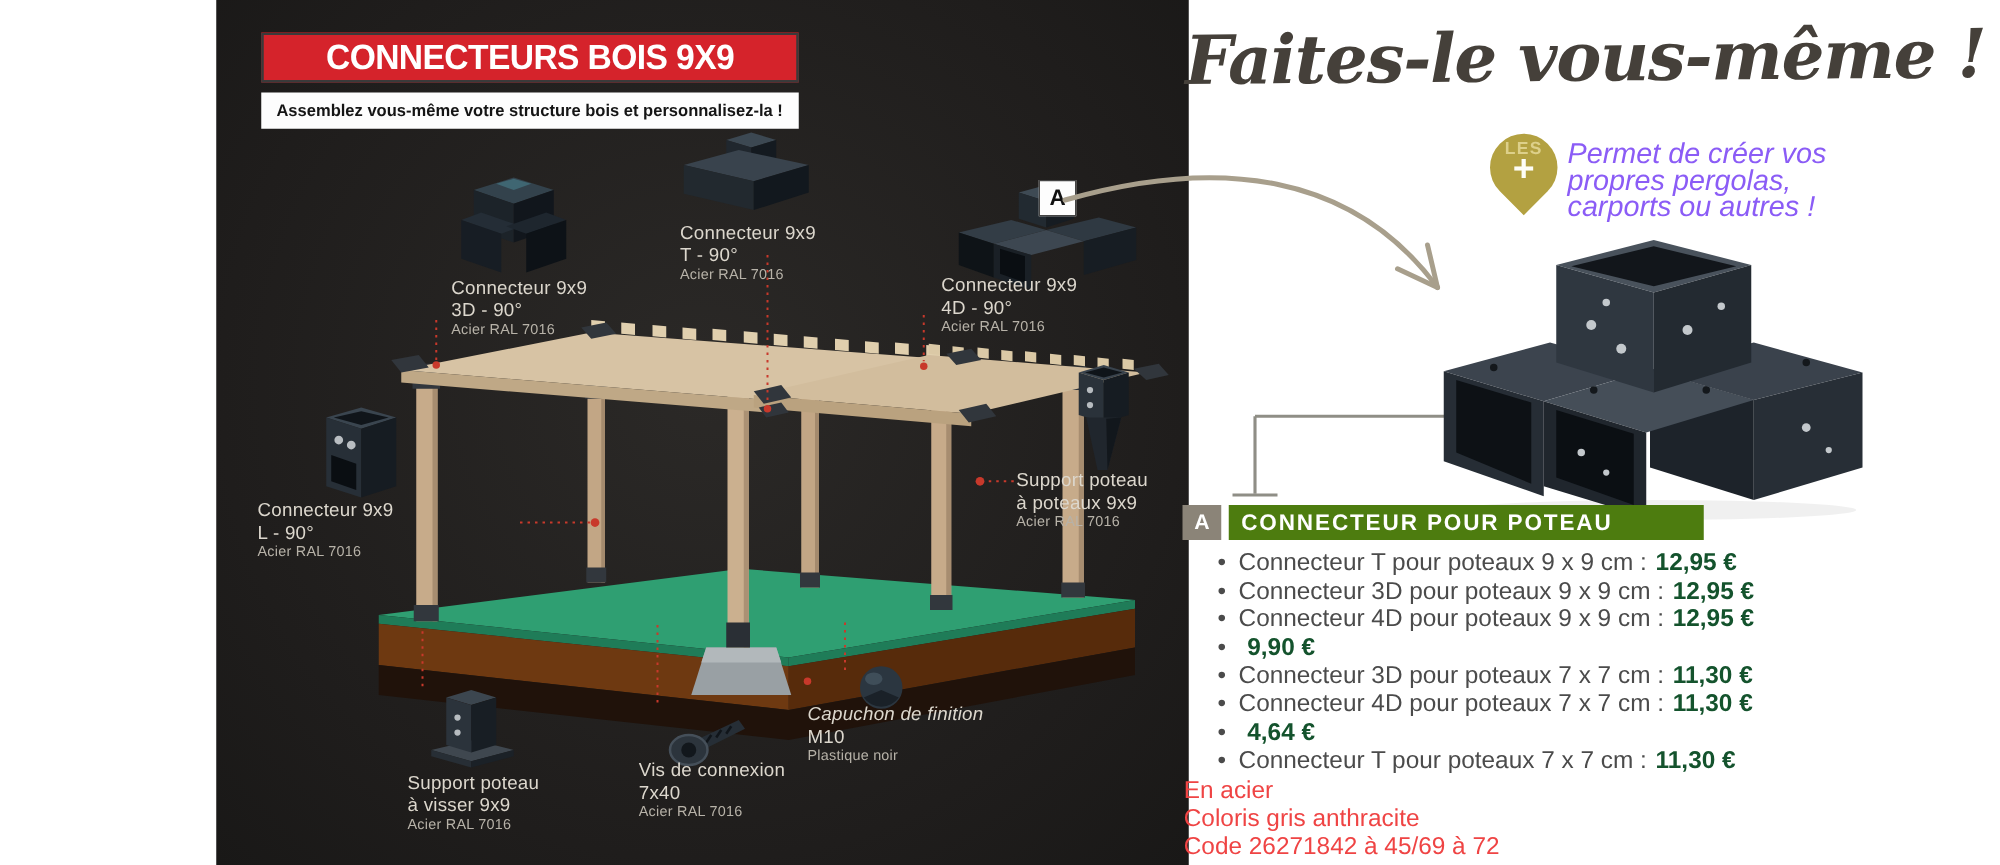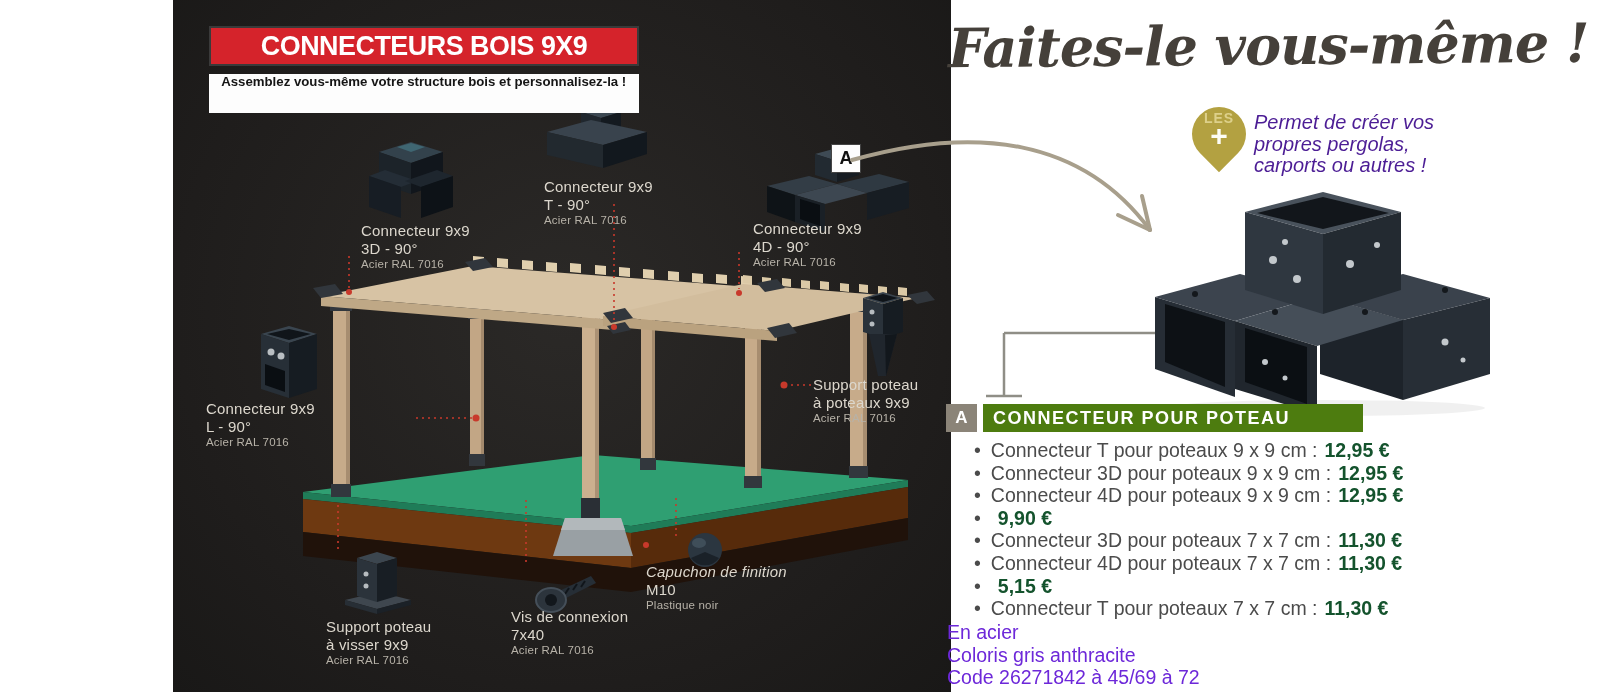"Assemblez vous-même votre structure bois" #subtitle-banner { align-items: flex-start -> center; height: 39px -> 29px }
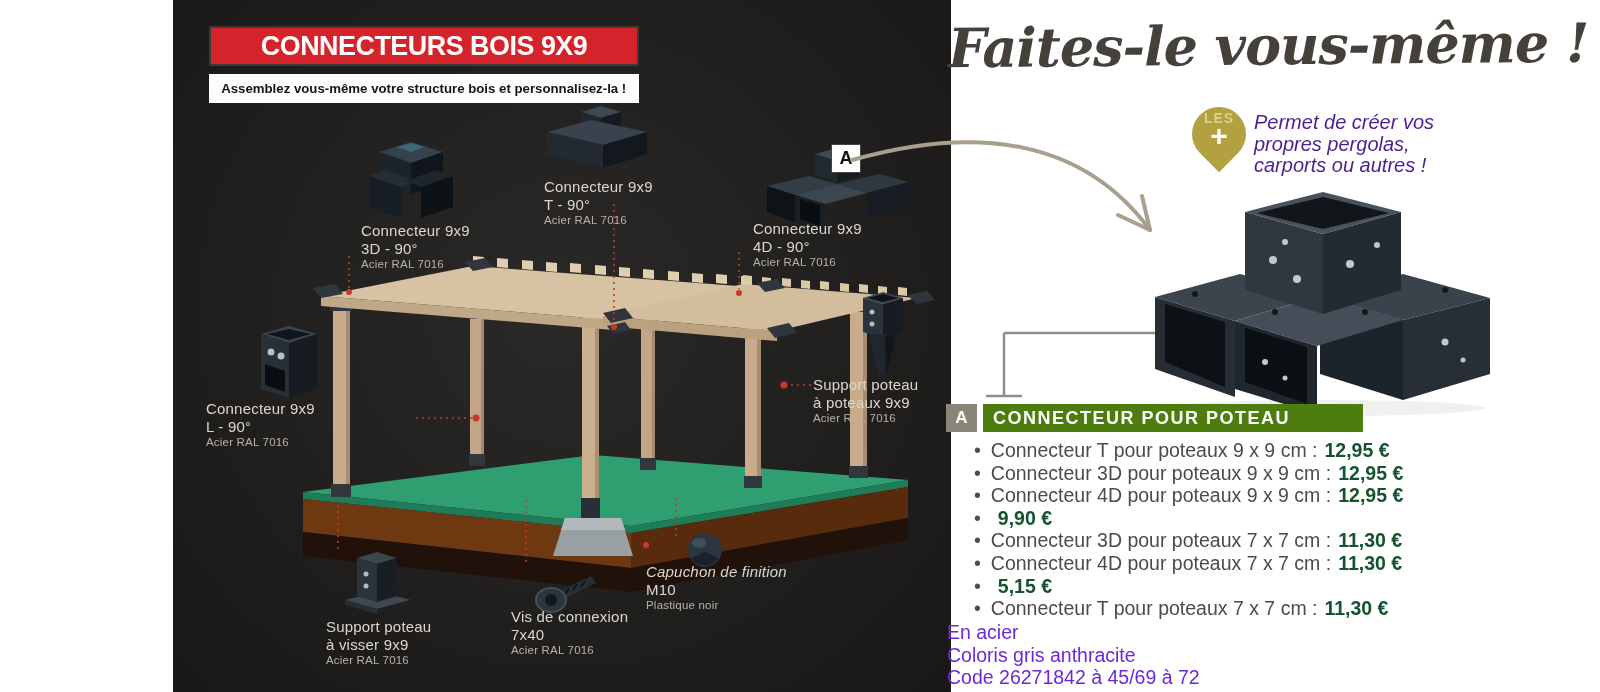"Permet de créer vos" #benefit { color: #4c1d95 -> #8b5cf6; font-size: 20px -> 23px }
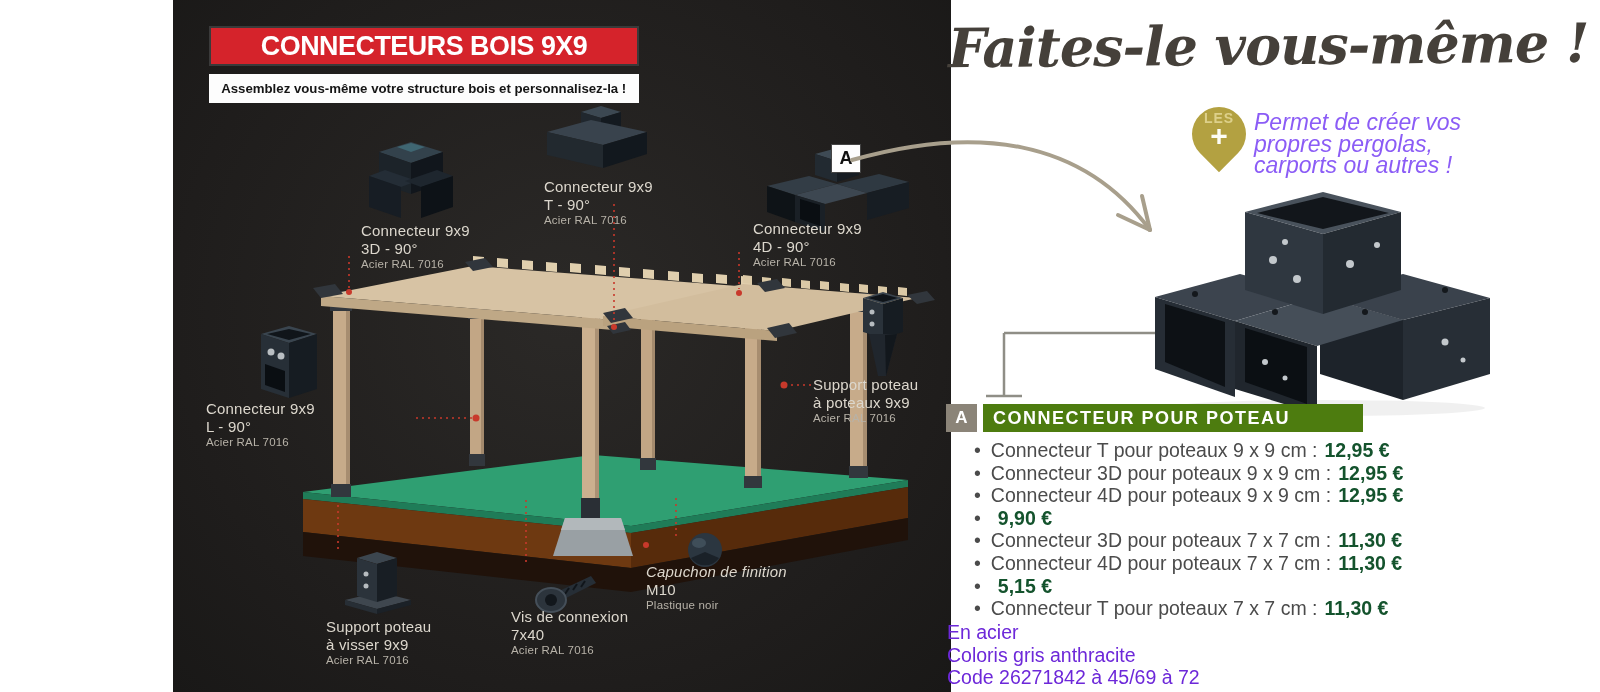"5,15 €" span.price { text: 5,15 -> 4,64 }
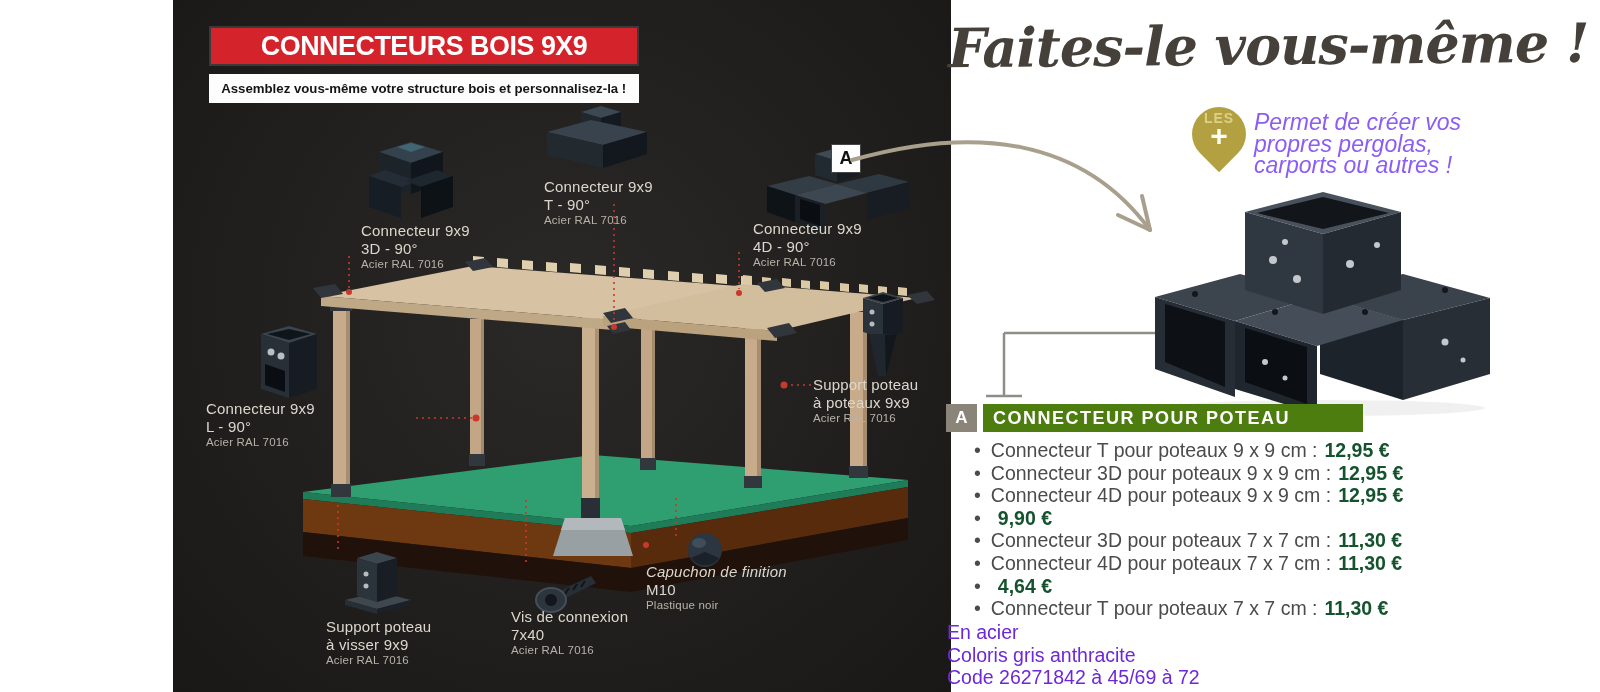"En acier" #list-footer { color: #6d28d9 -> #ef4444 }
